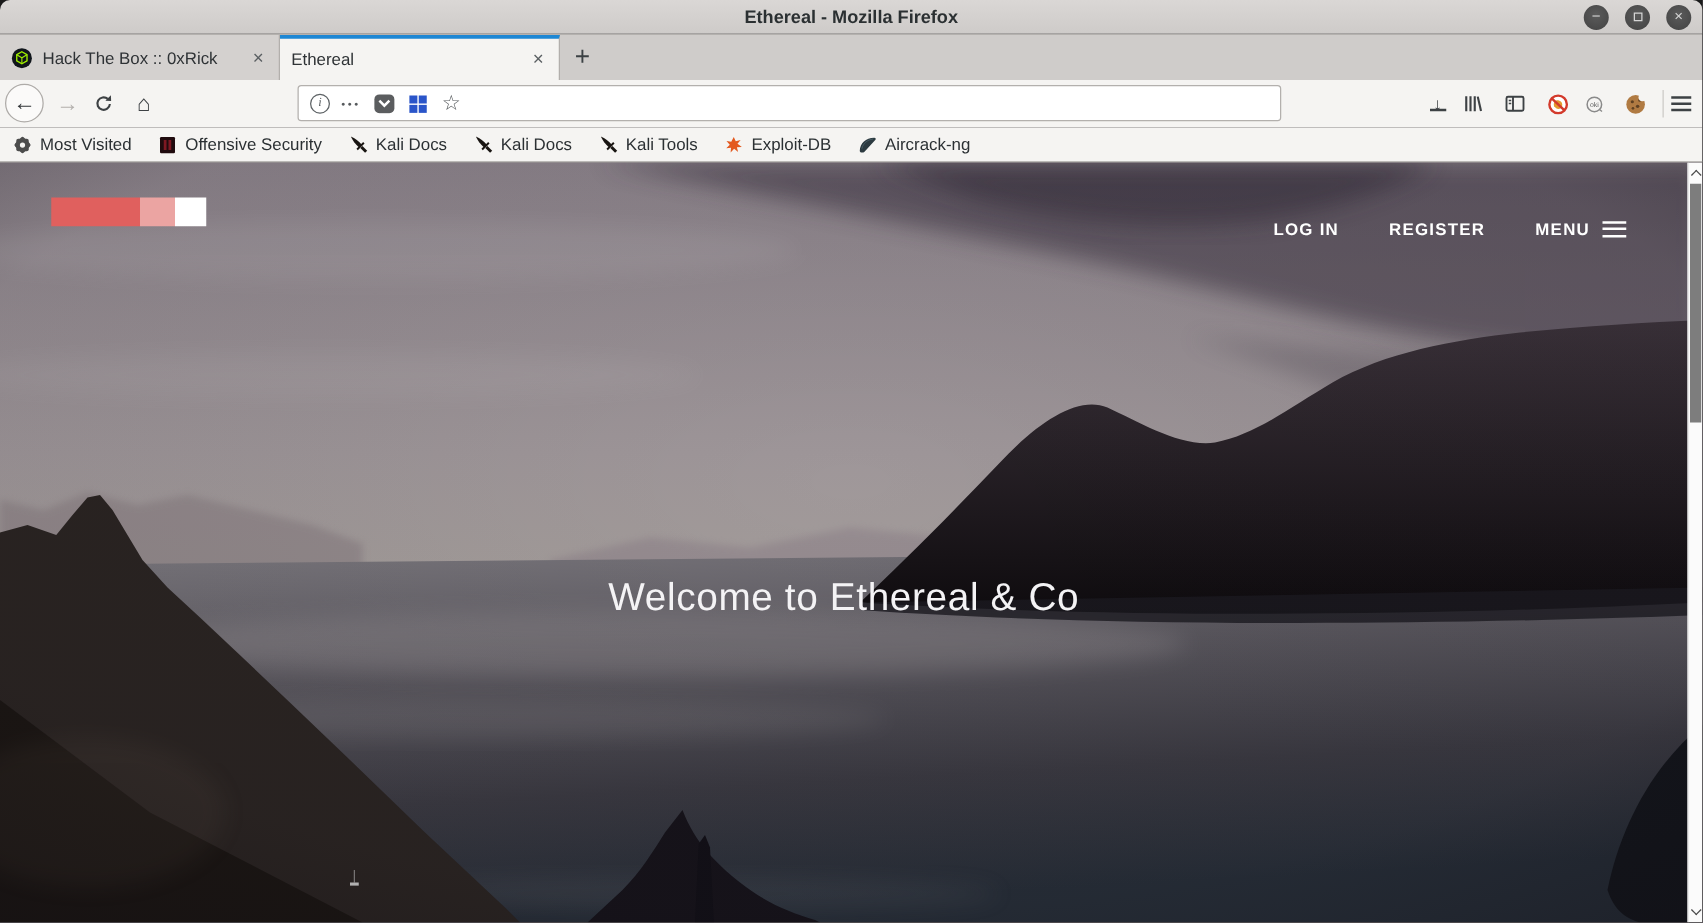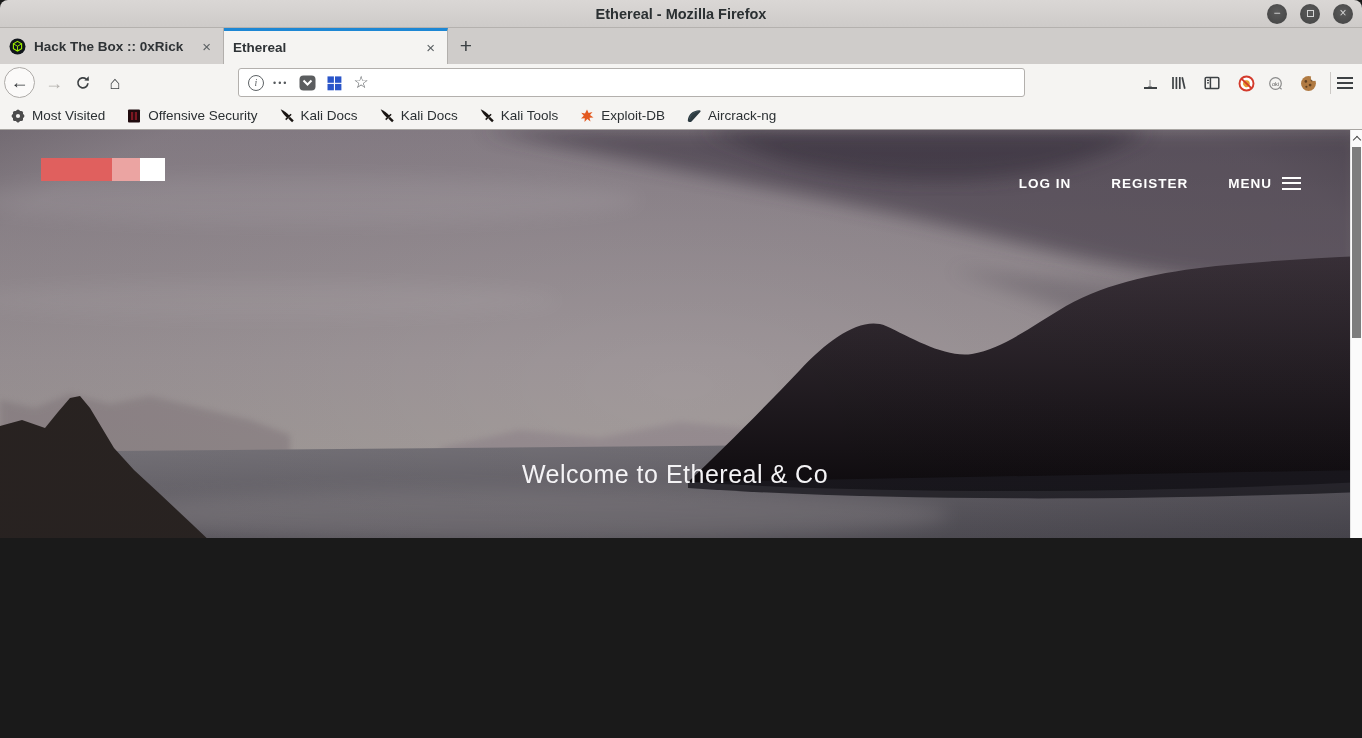"Ethereal - Mozilla Firefox" .window { height: 538px -> 738px }
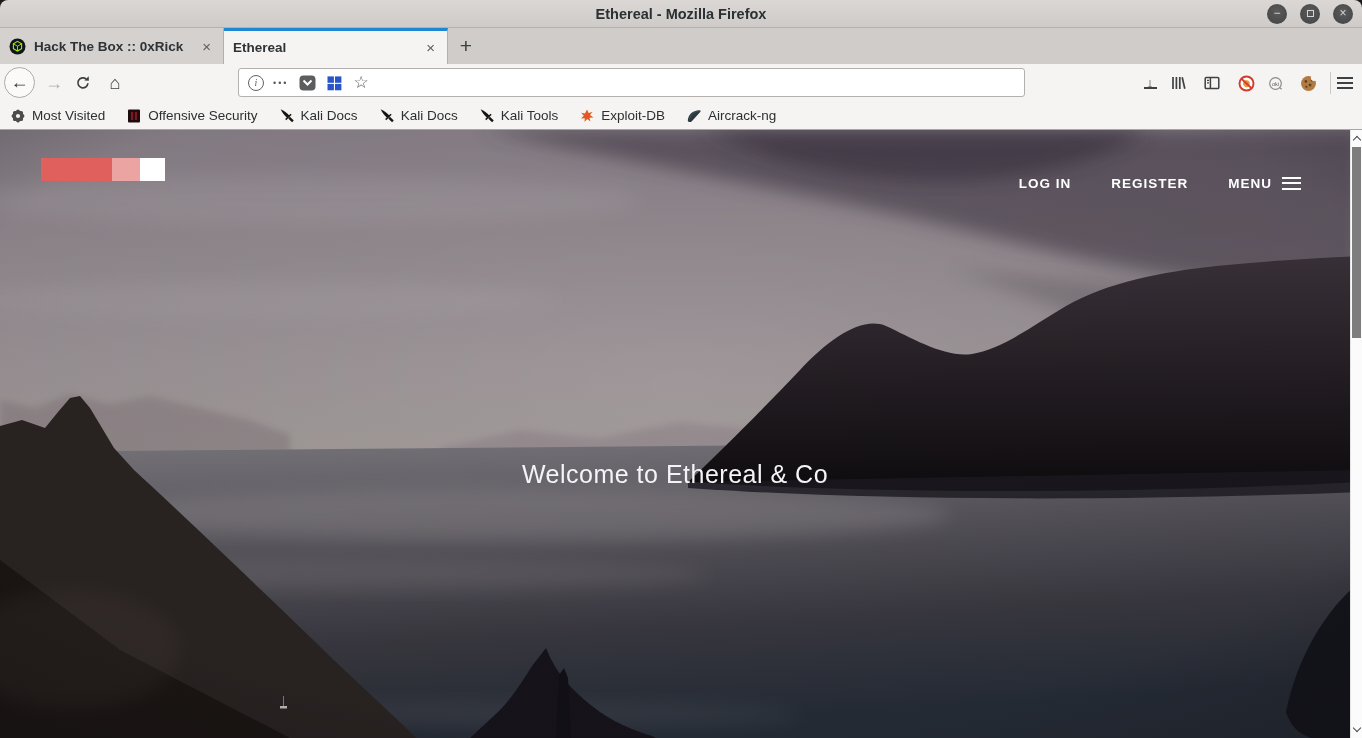"Hack The Box :: 0xRick" .tab-title { font-weight: bold -> none }
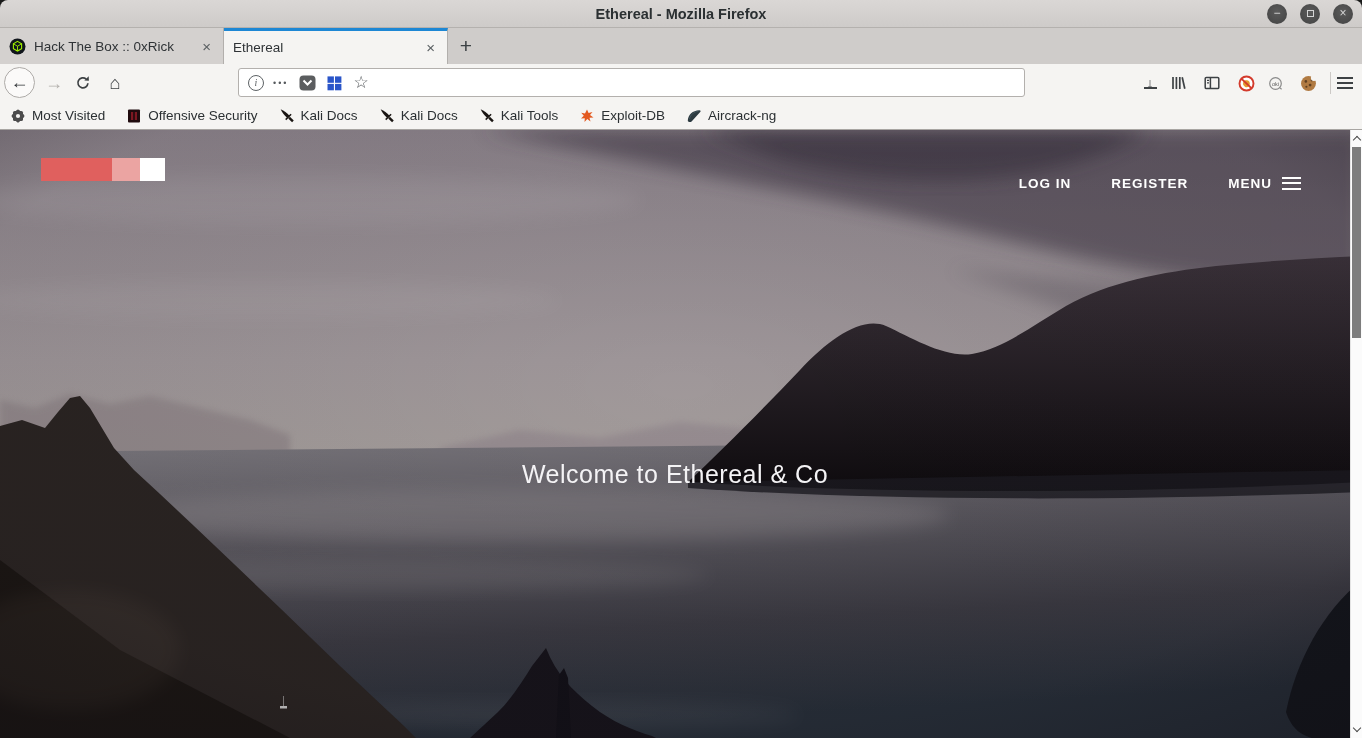"Welcome to Ethereal & Co" .hero-heading { font-size: 25px -> 31px }
